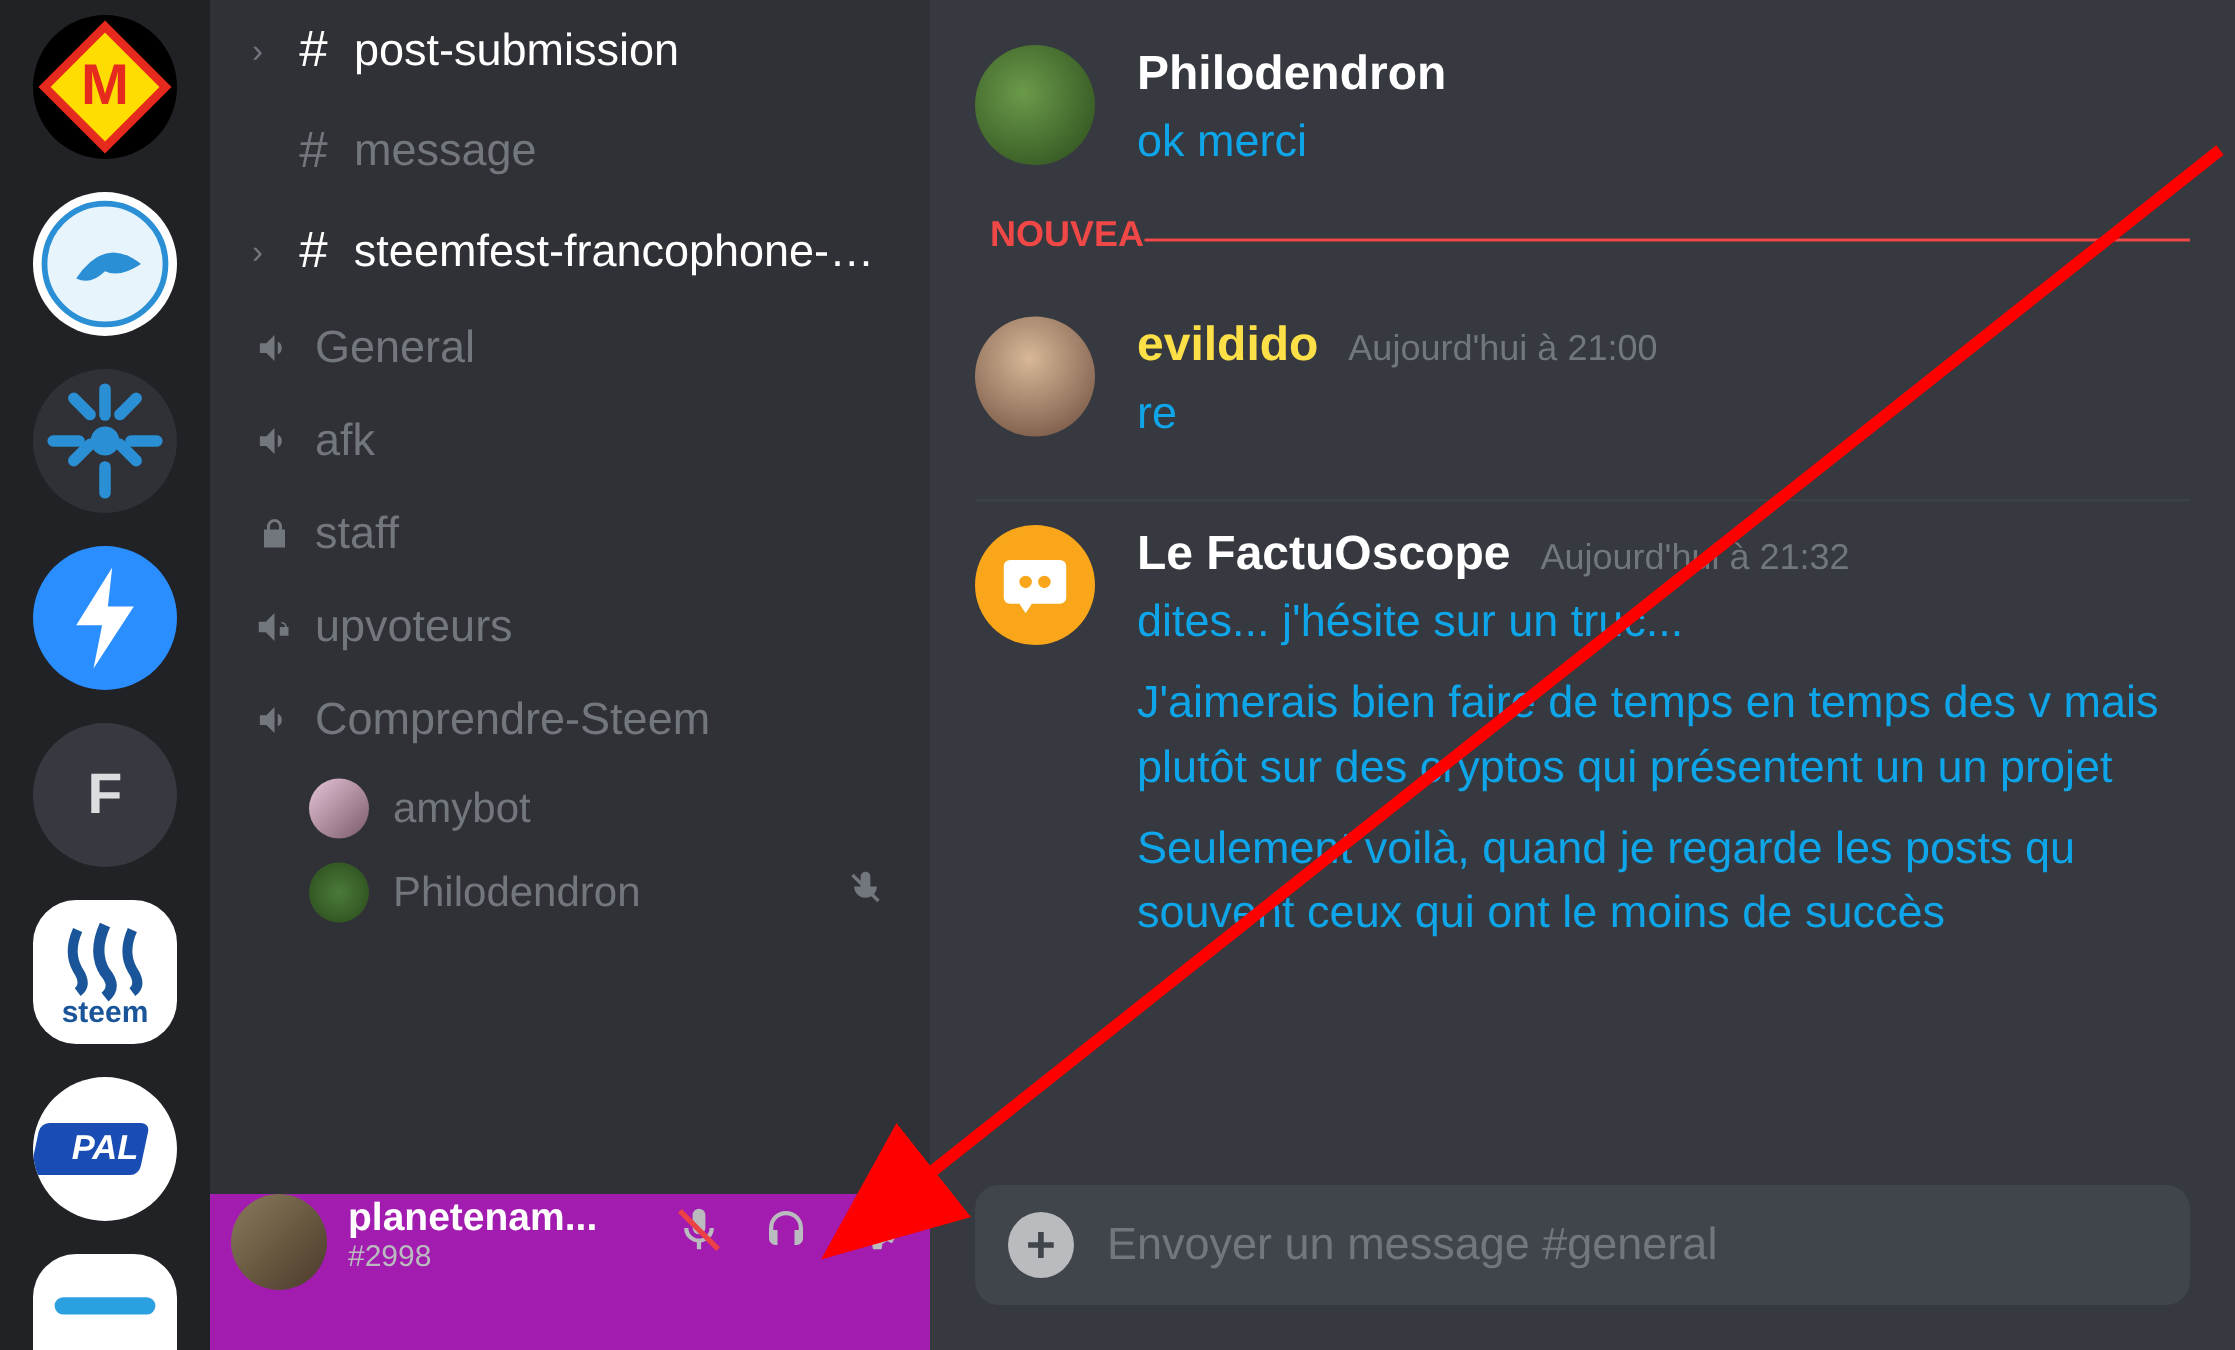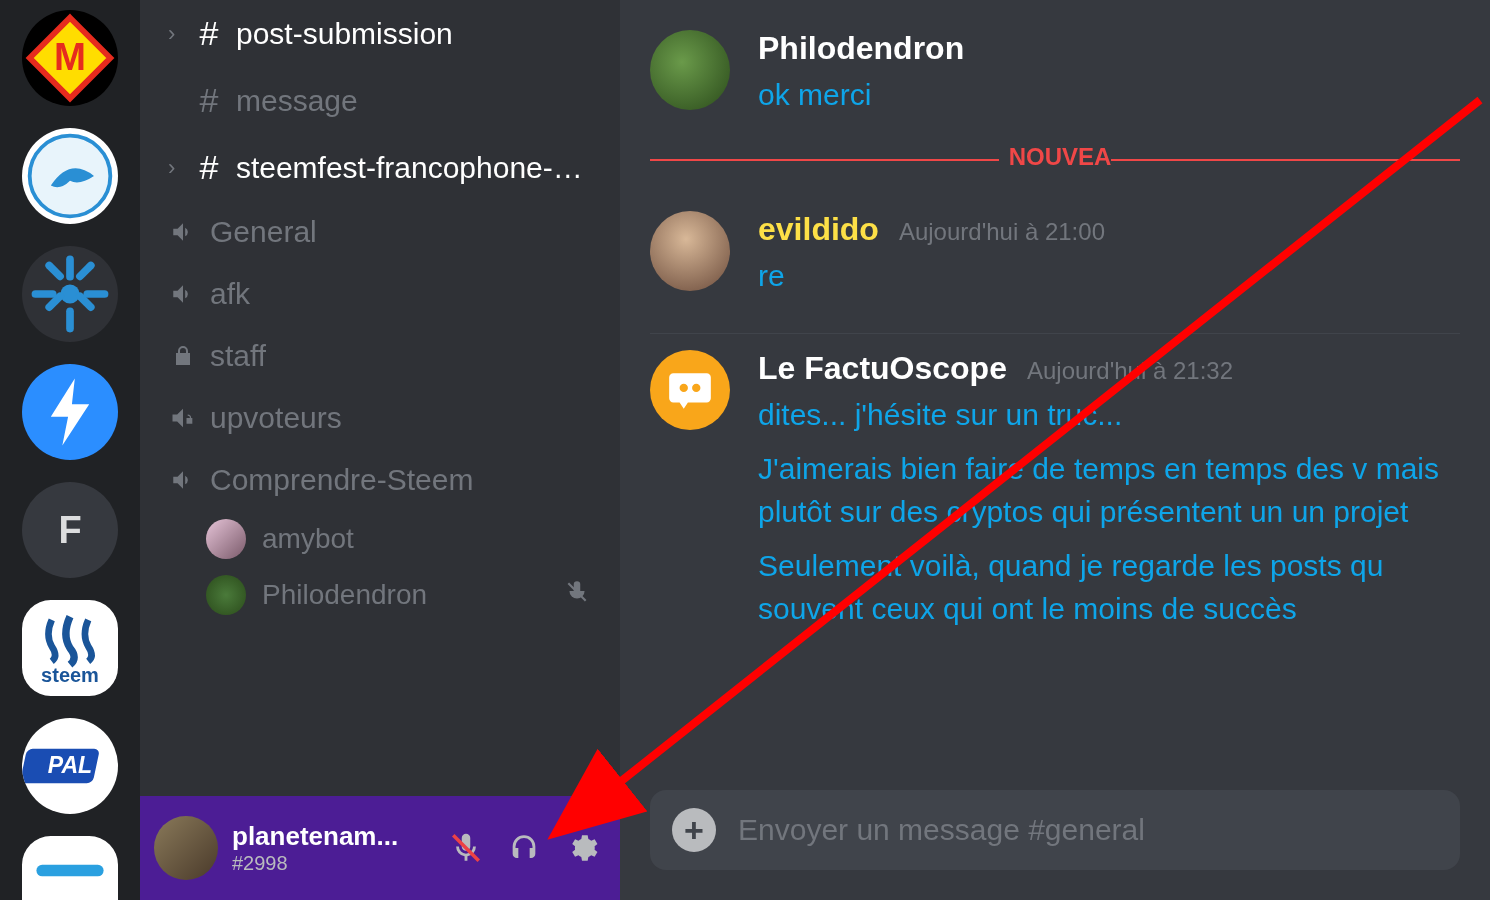"NOUVEA" .new-divider { justify-content: center -> flex-start }
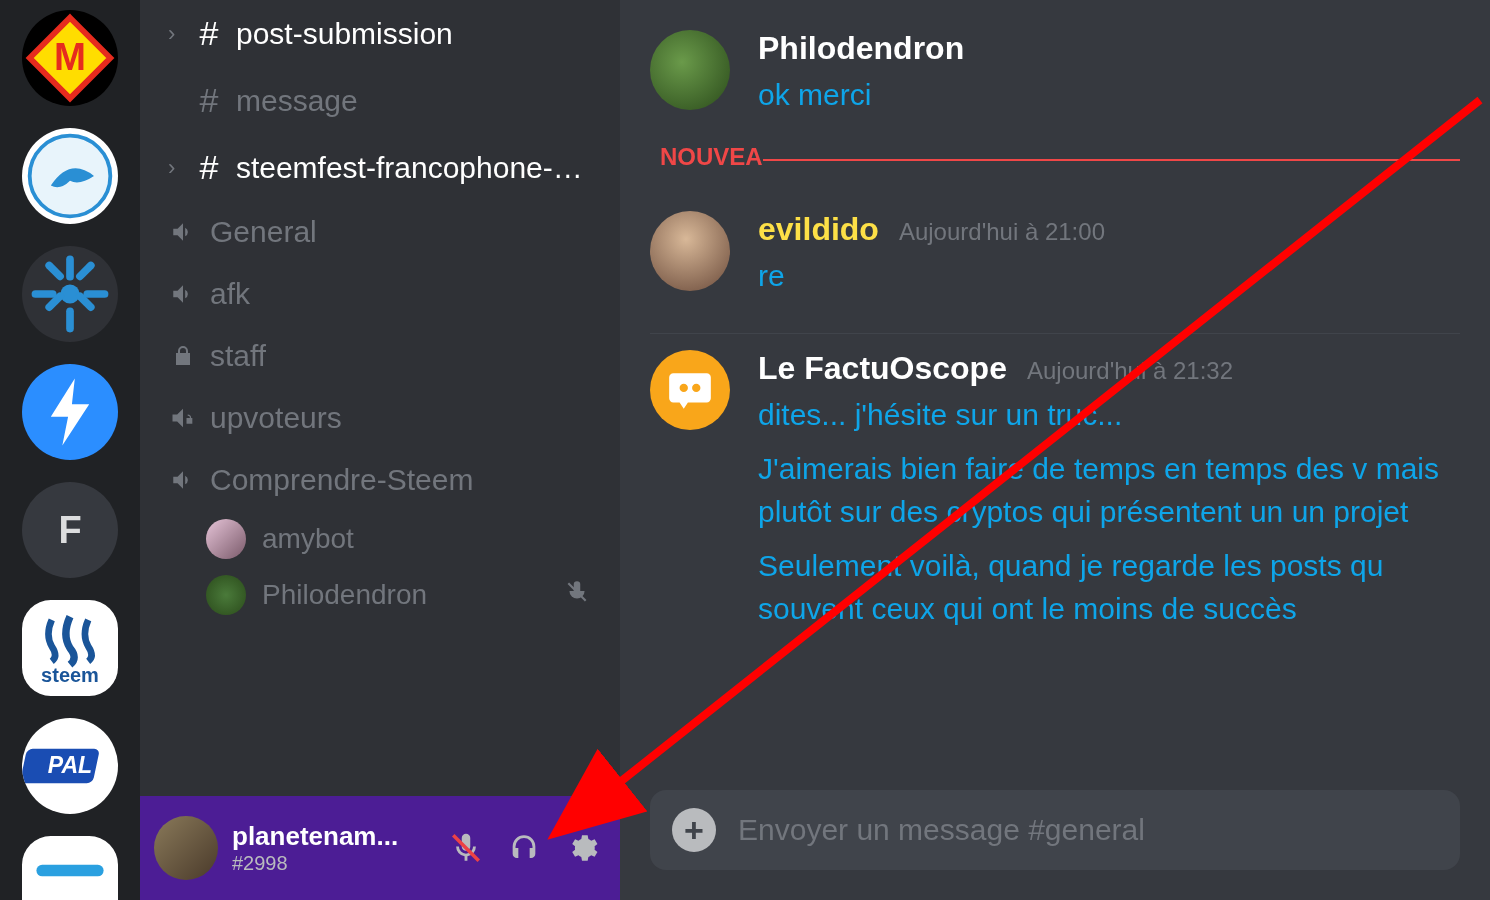"planetenam..." .user-panel { align-items: center -> flex-start; background: #4c1d95 -> #a21caf }
